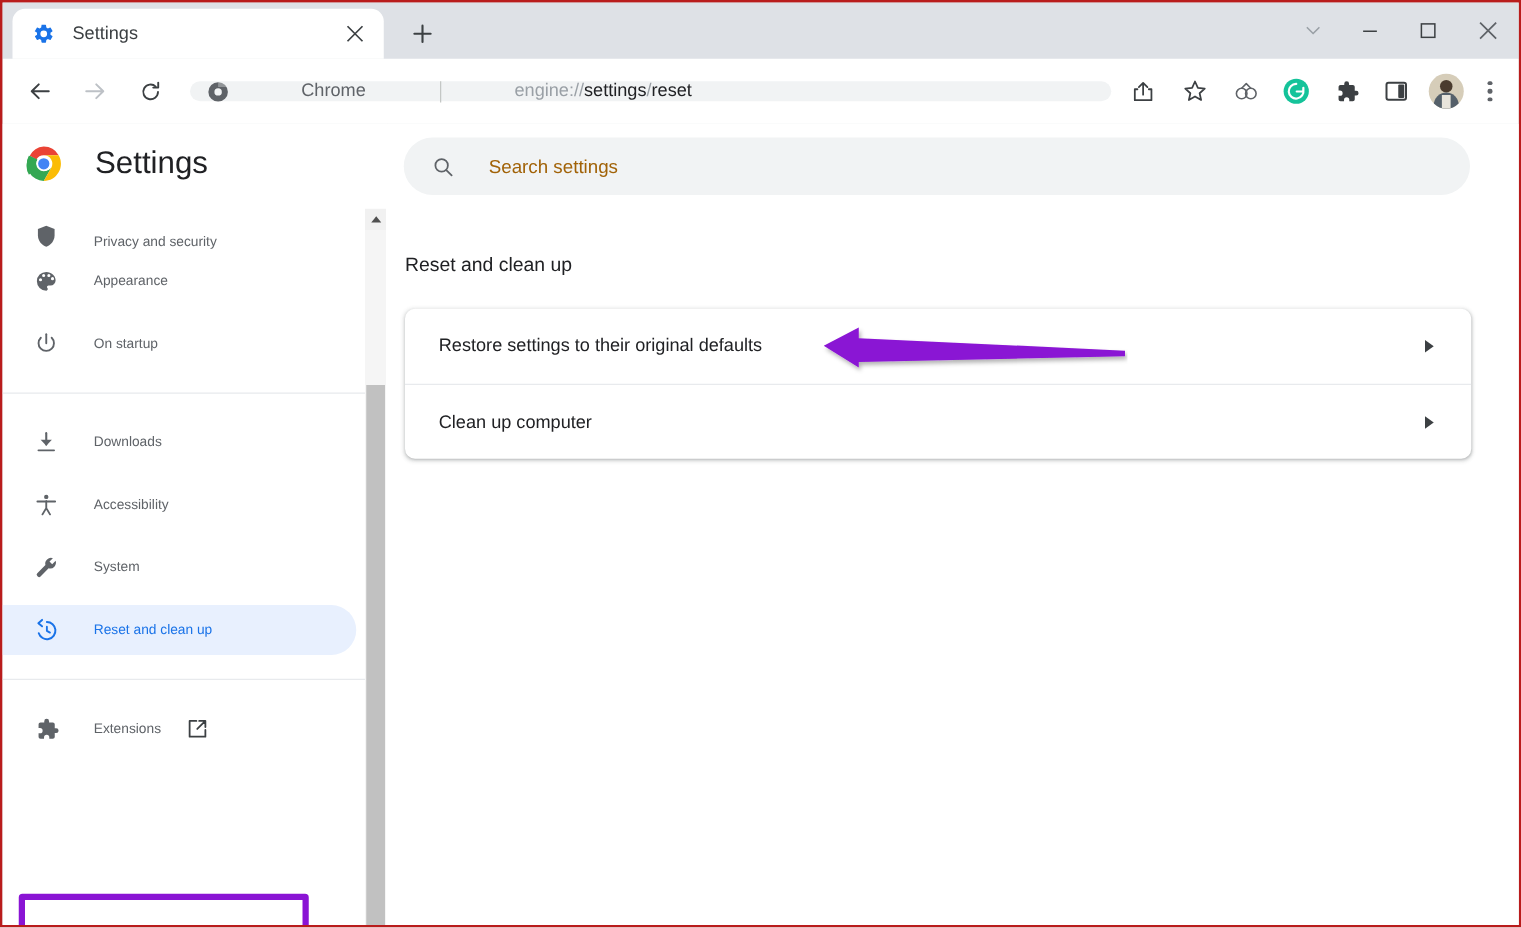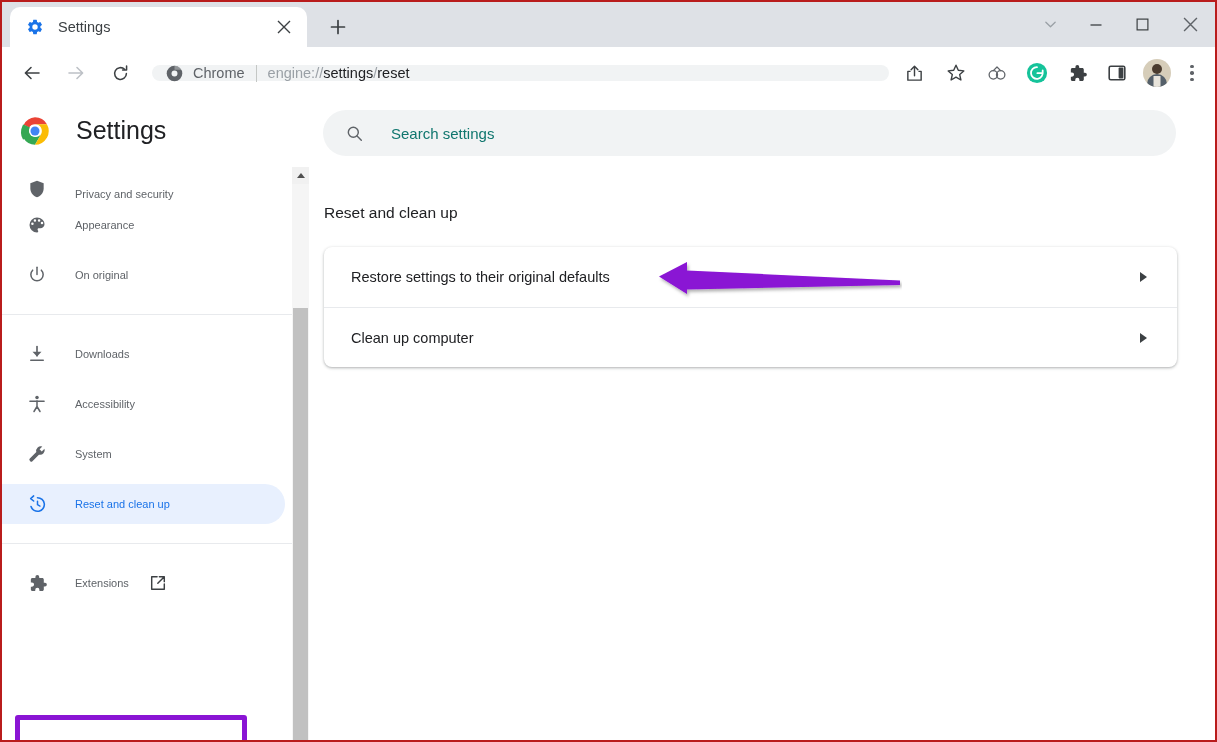"Chrome" .omnibox { gap: none -> 48px }
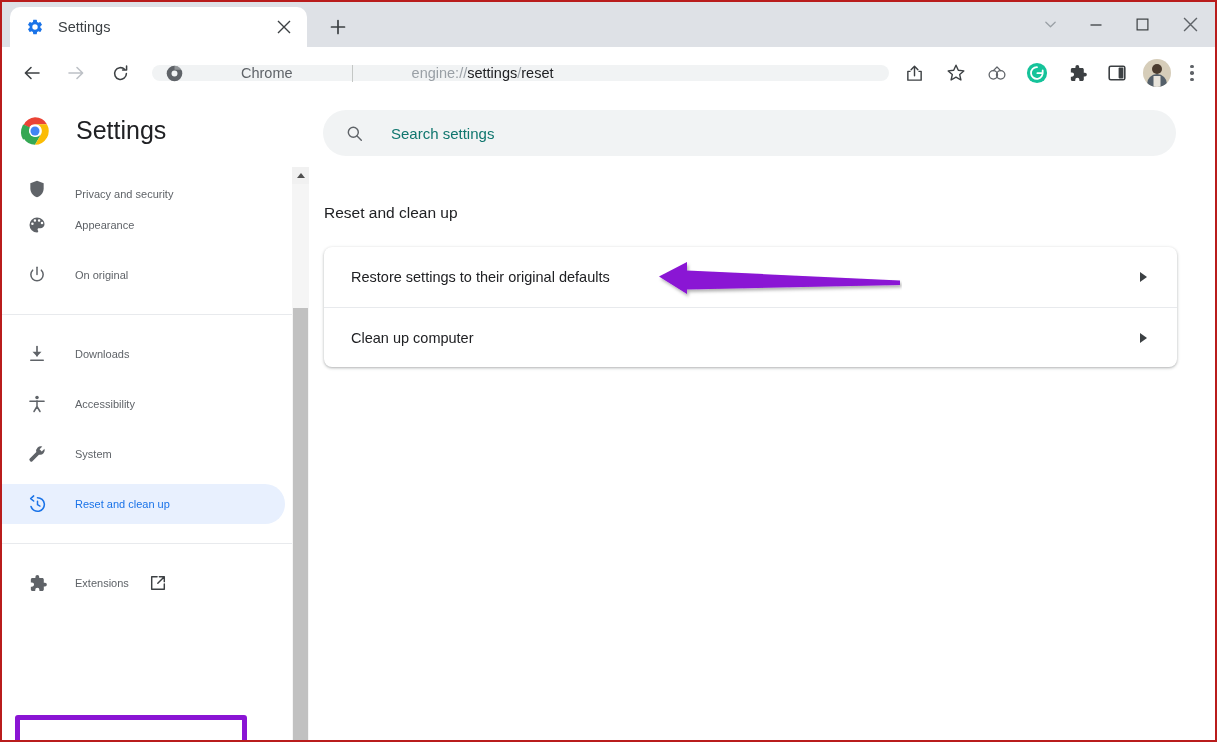"Search settings" .searchbar .s-ph { color: #0f766e -> #a16207 }
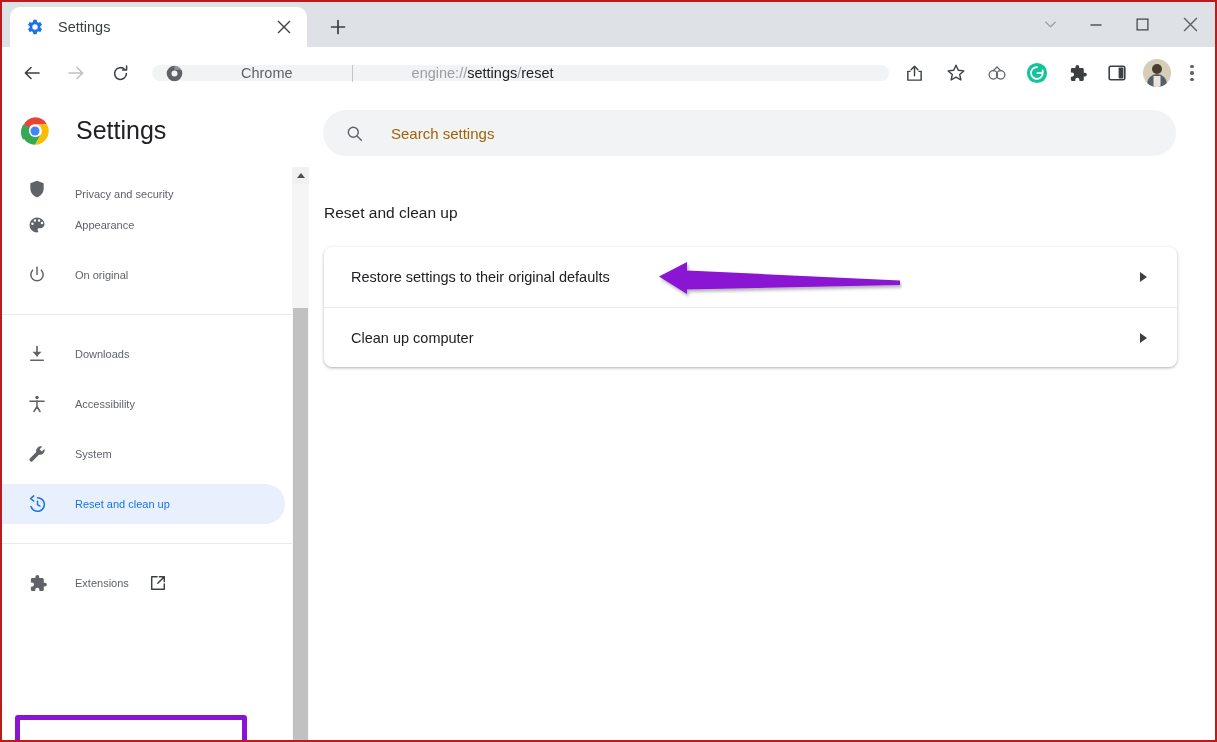"On original" span.ni-label { text: original -> startup }
